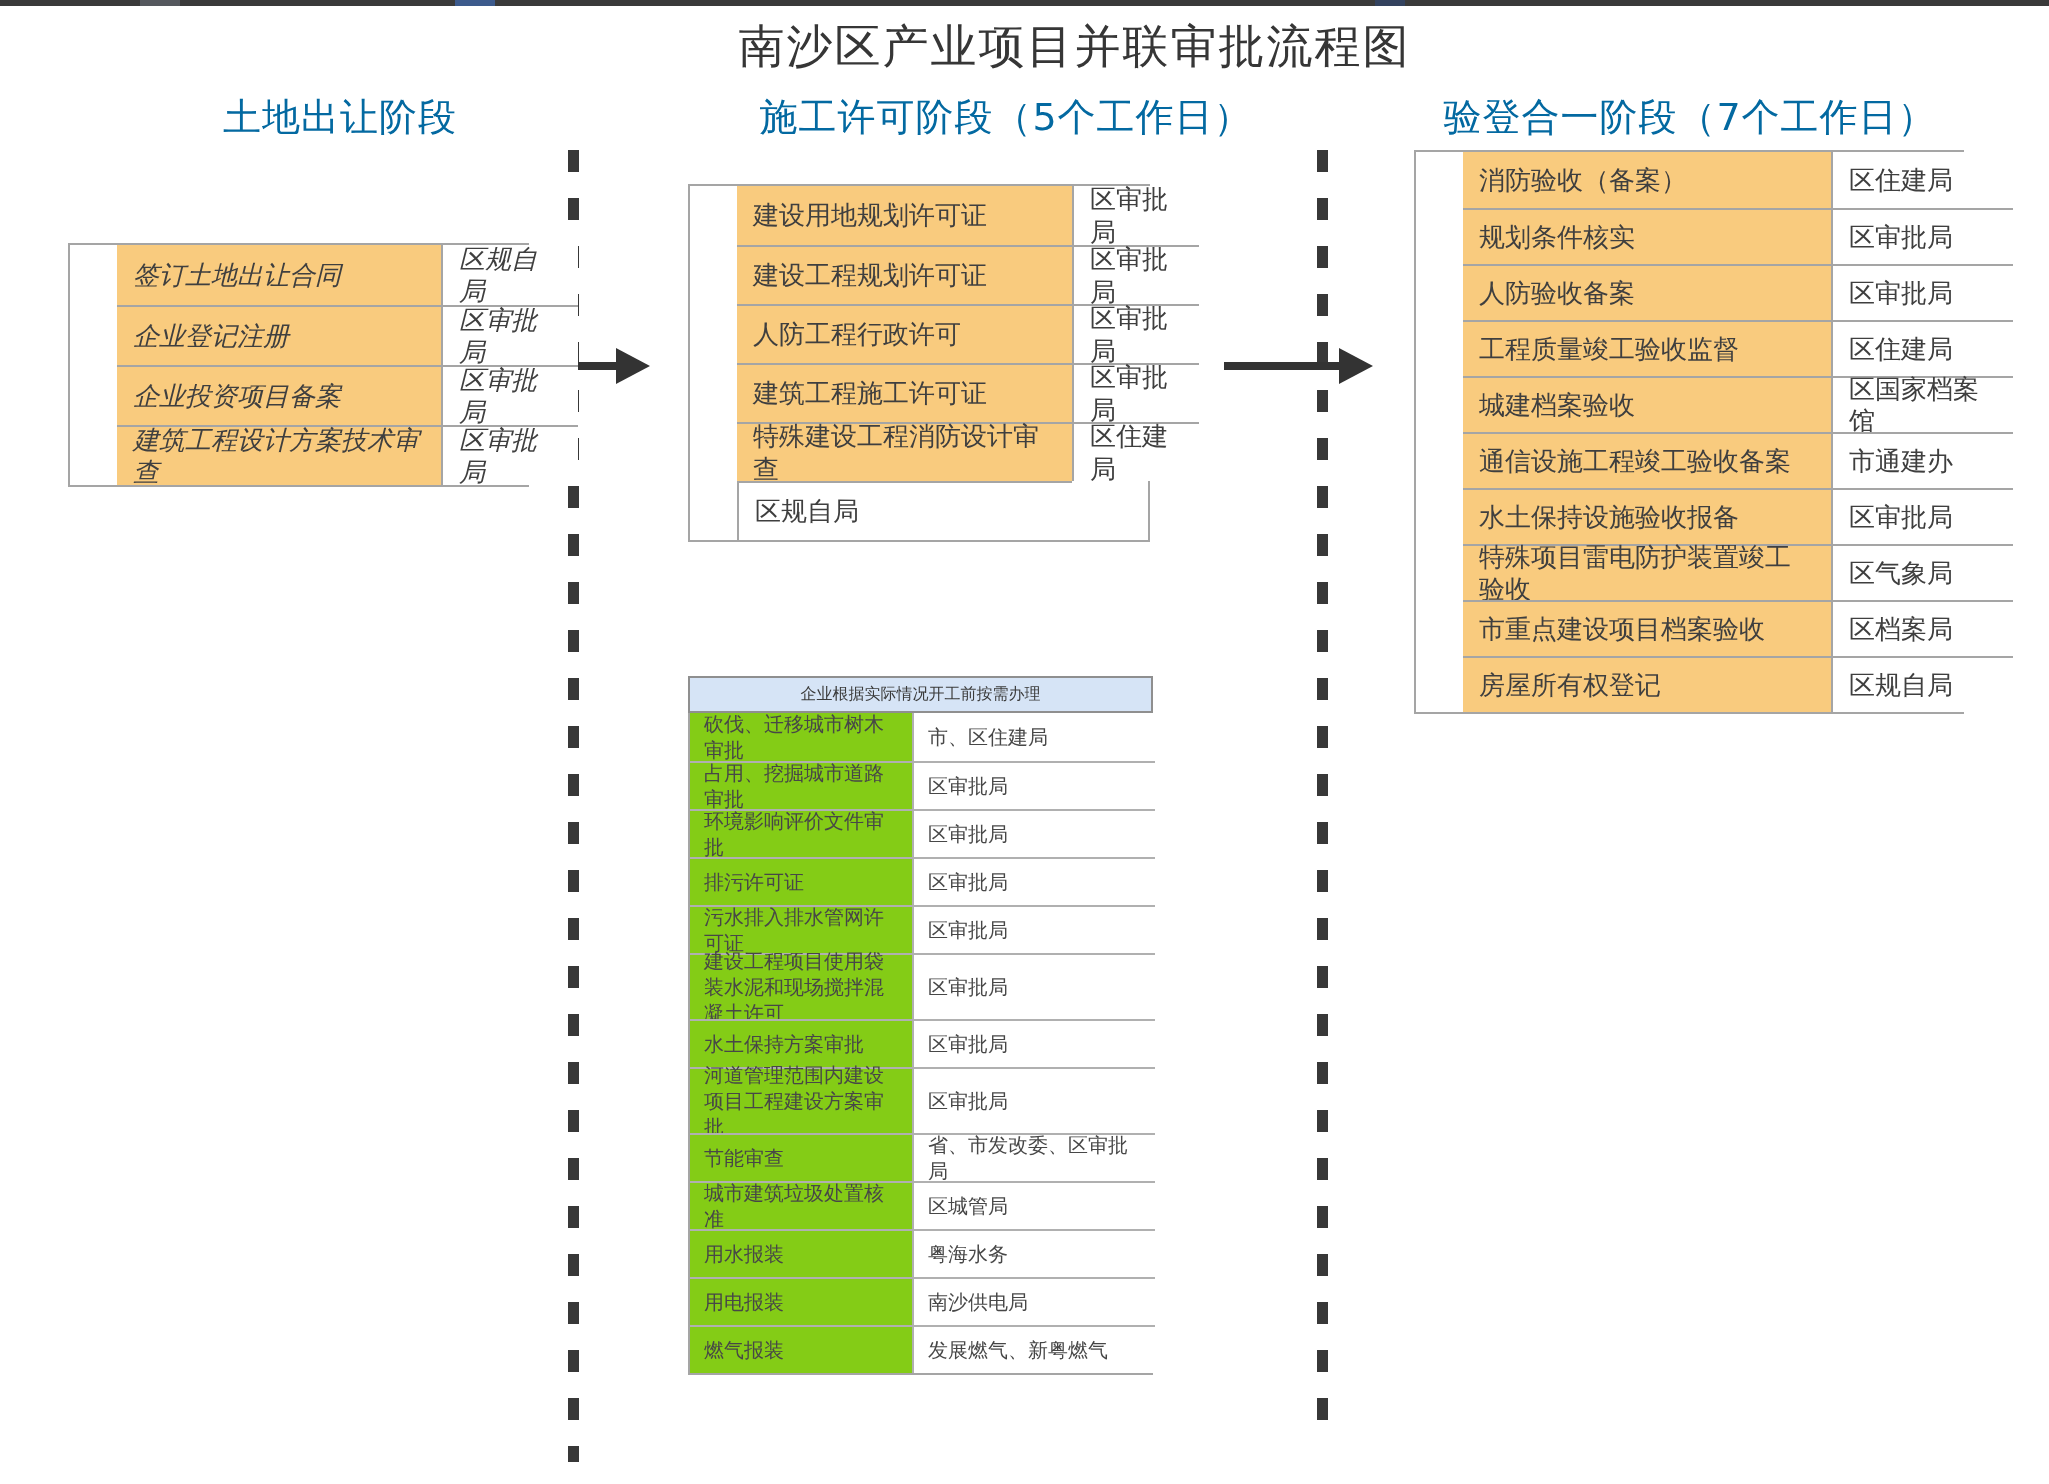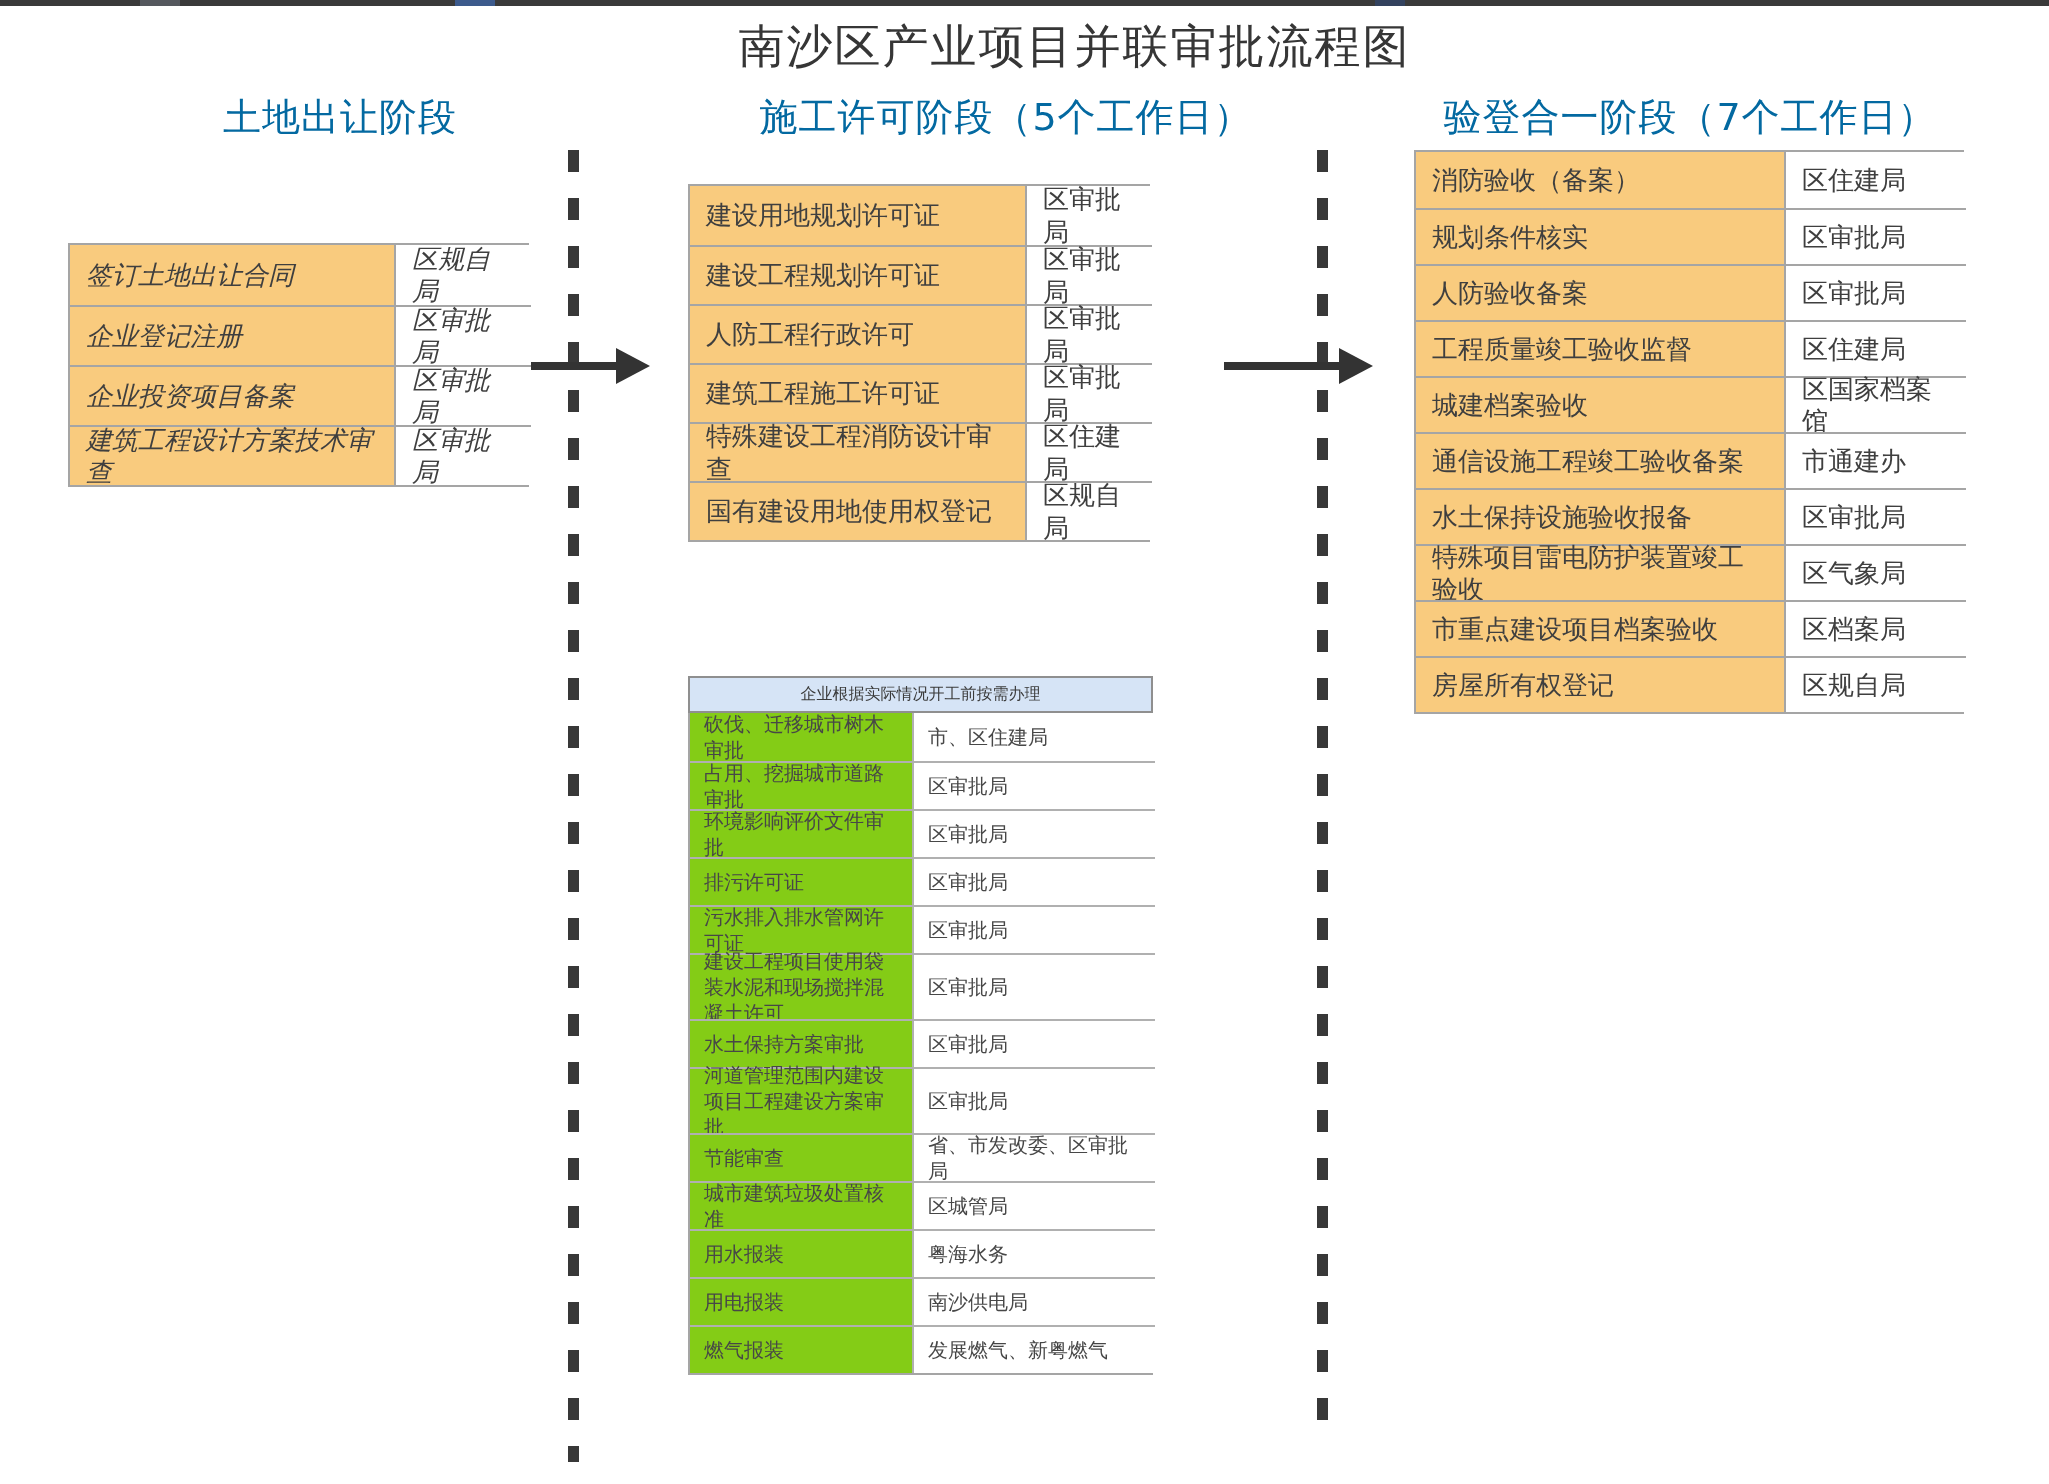"消防验收（备案）" .ptable { padding-left: none -> 47px }
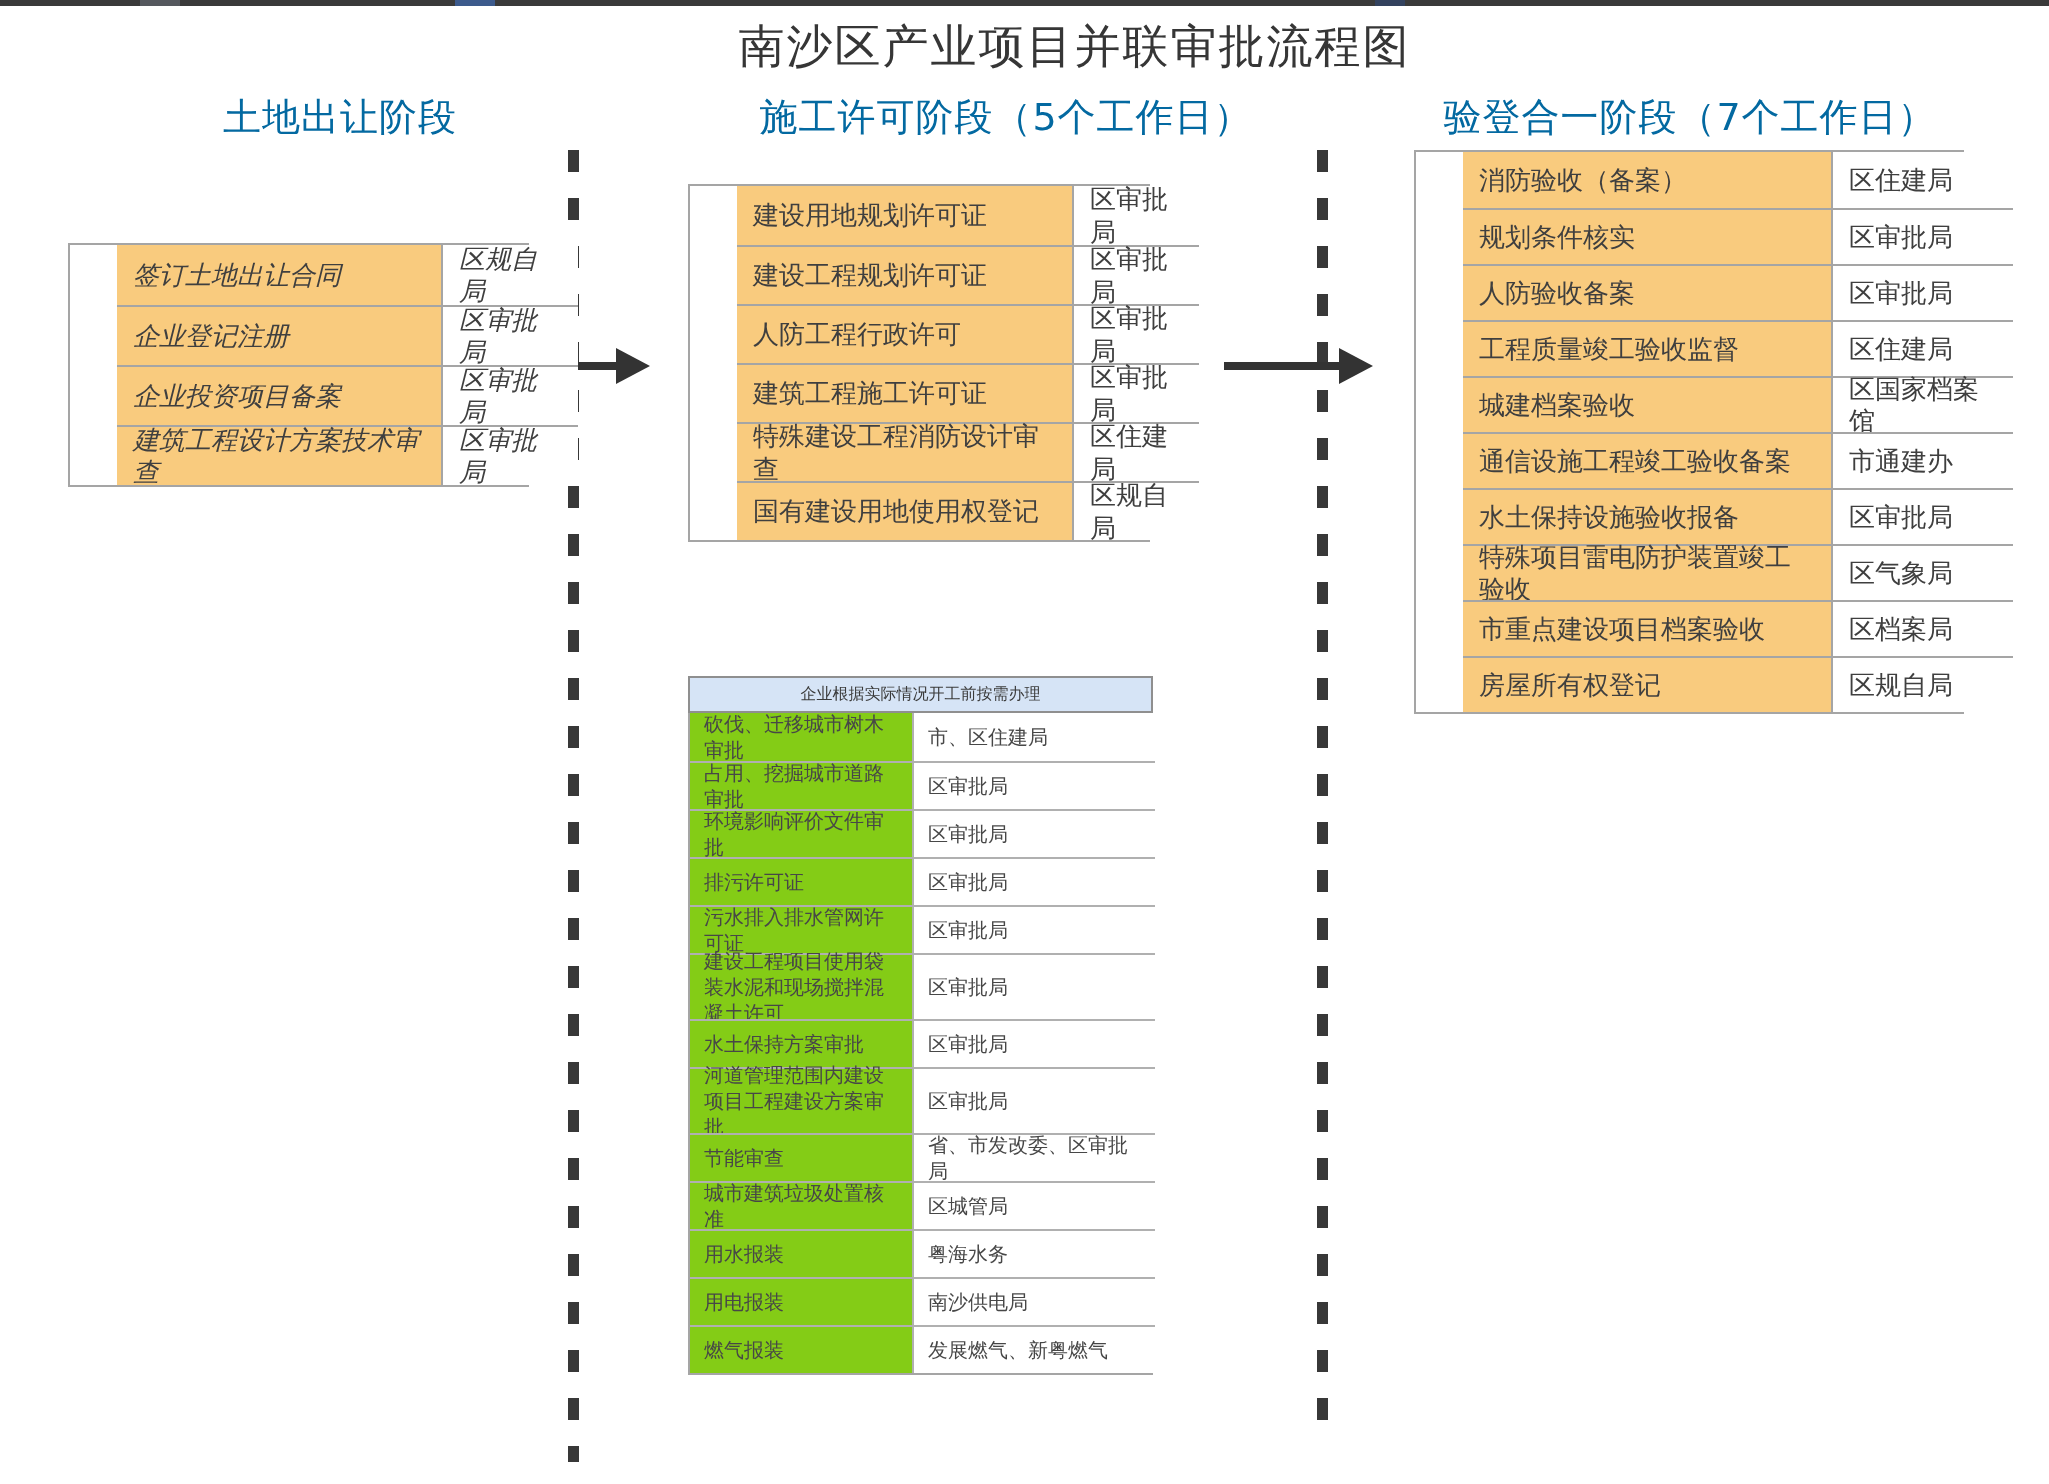"国有建设用地使用权登记" div.cell { html: <div>国有建设用地使用权登记</div> -> none }
